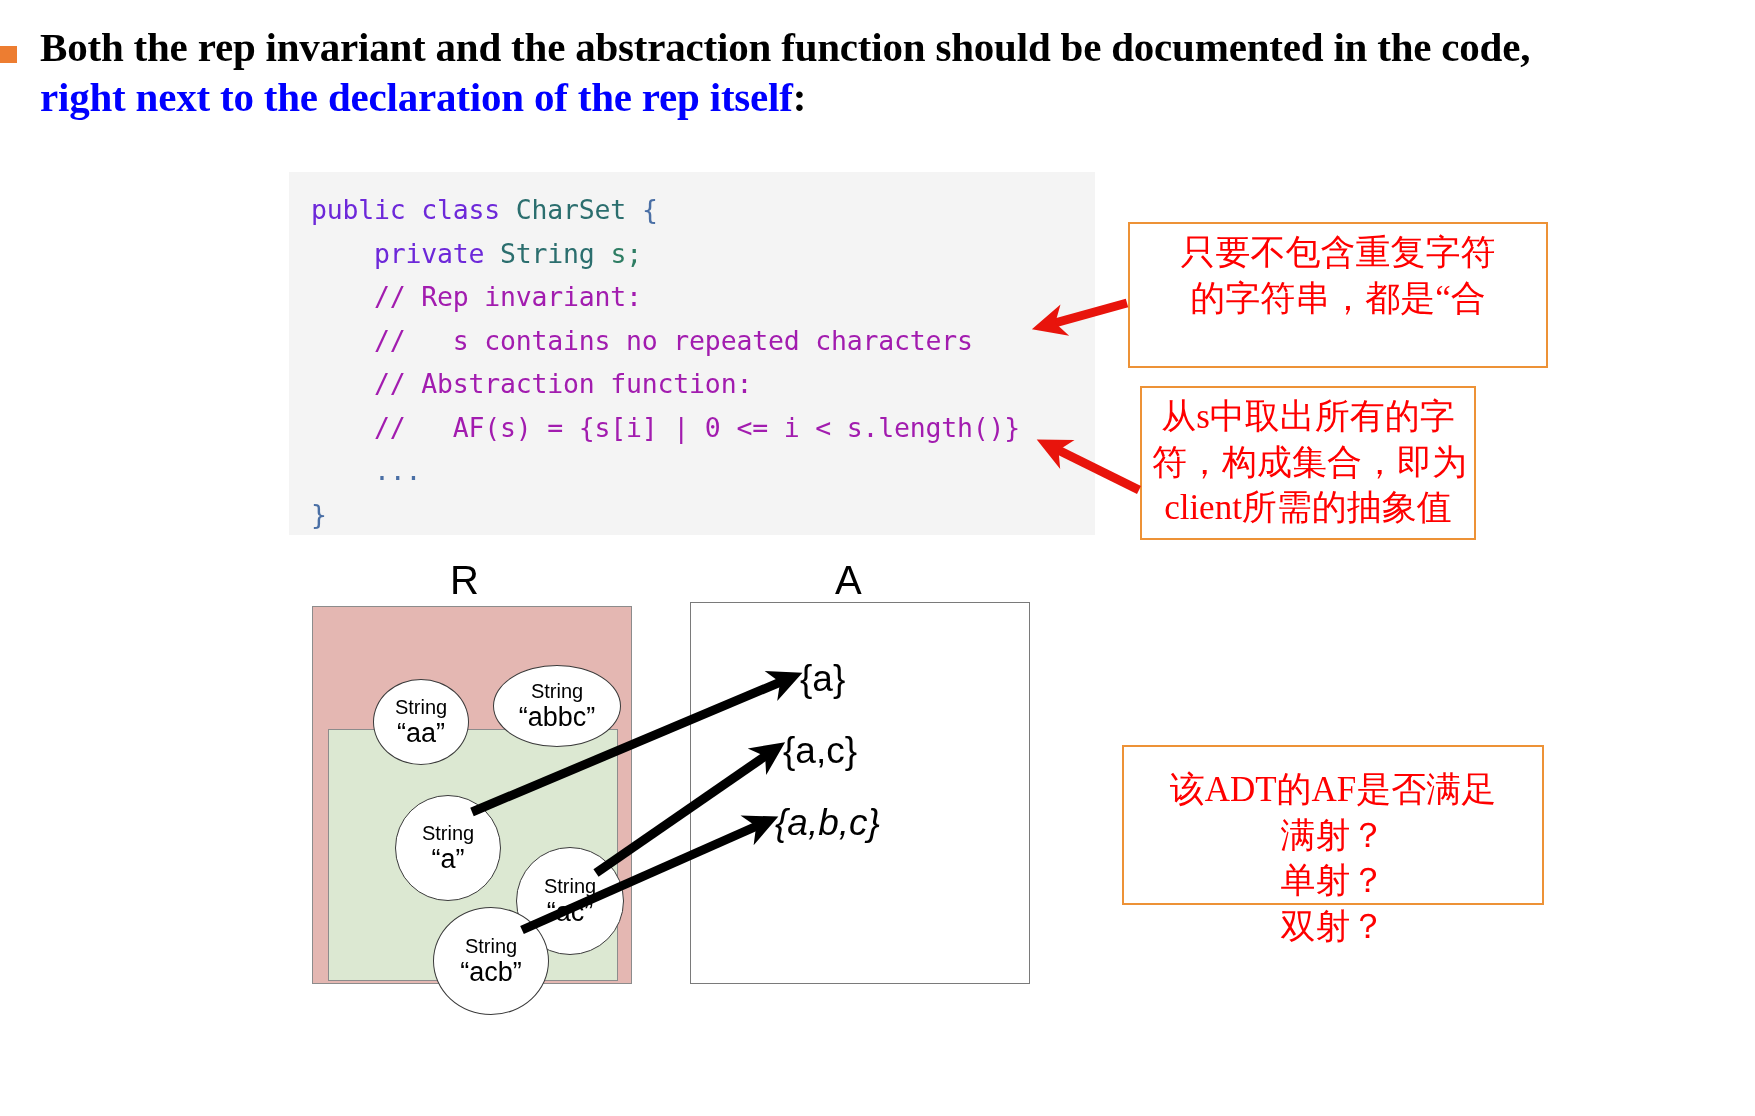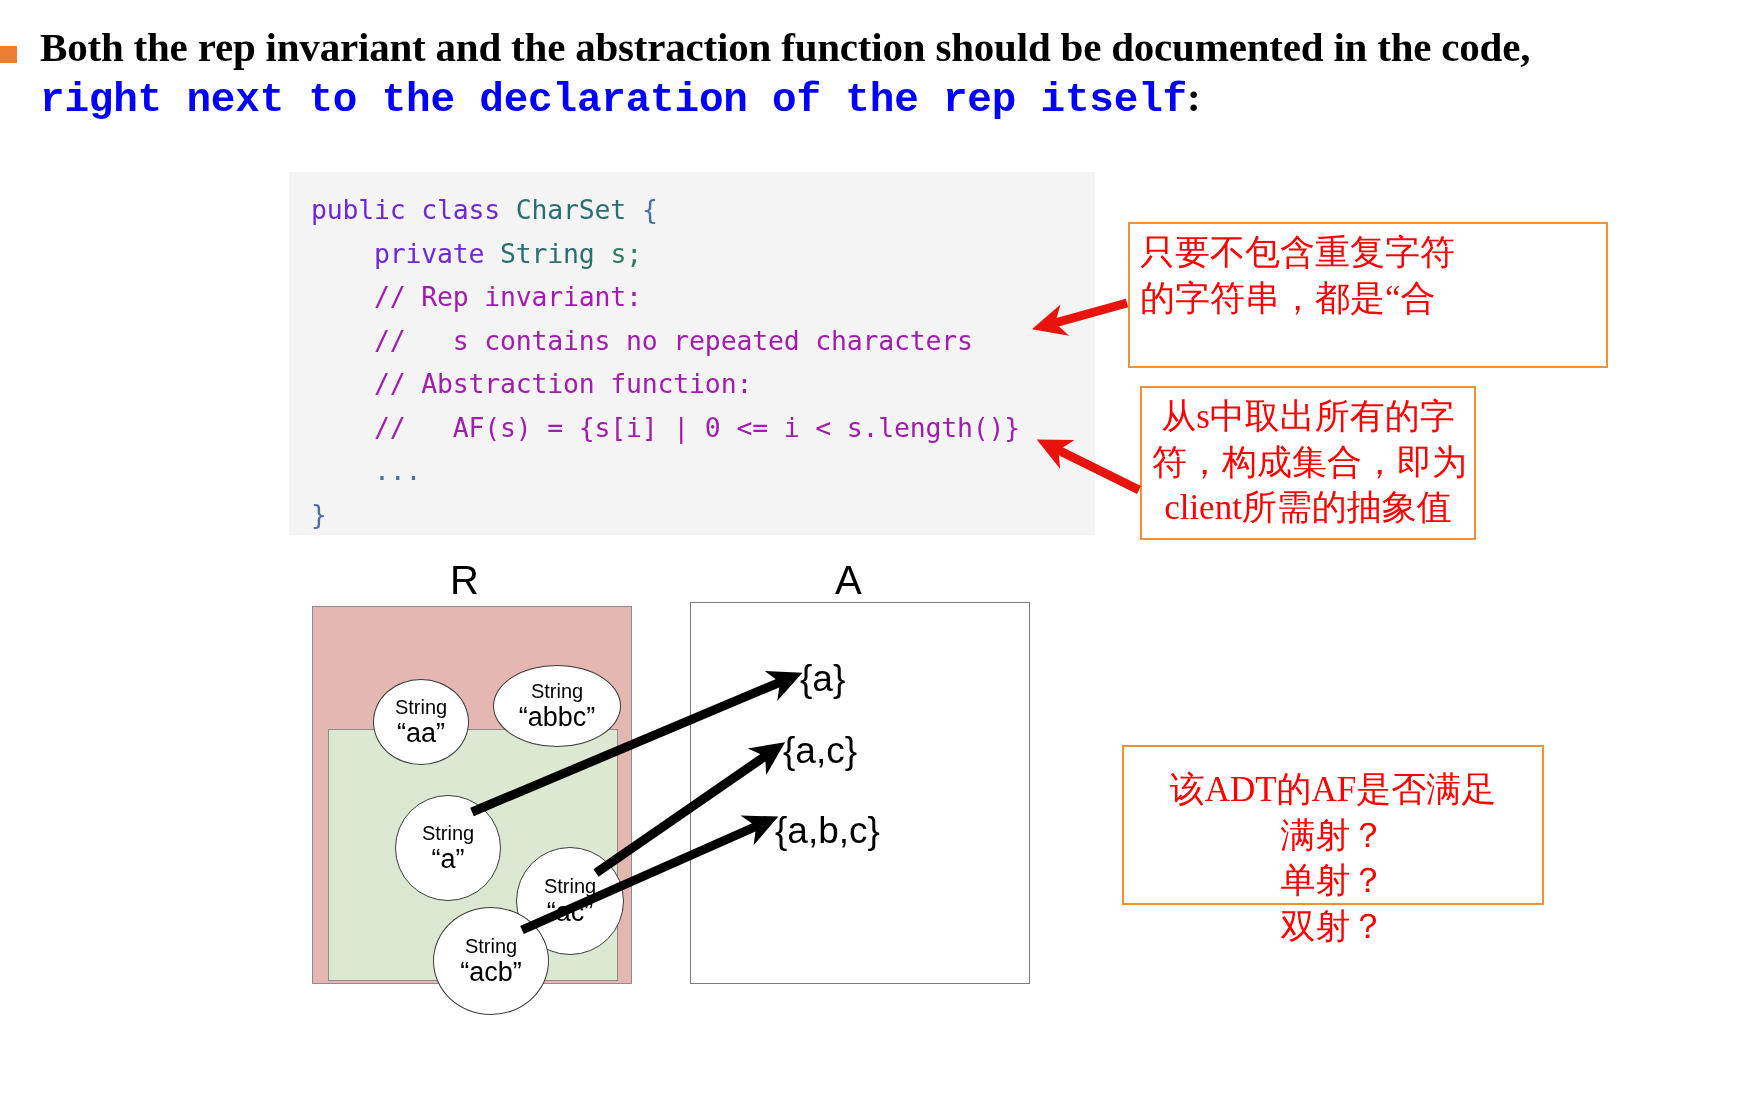"right next to the declaration" .hl-blue { font-family: Liberation Mono, monospace -> none }
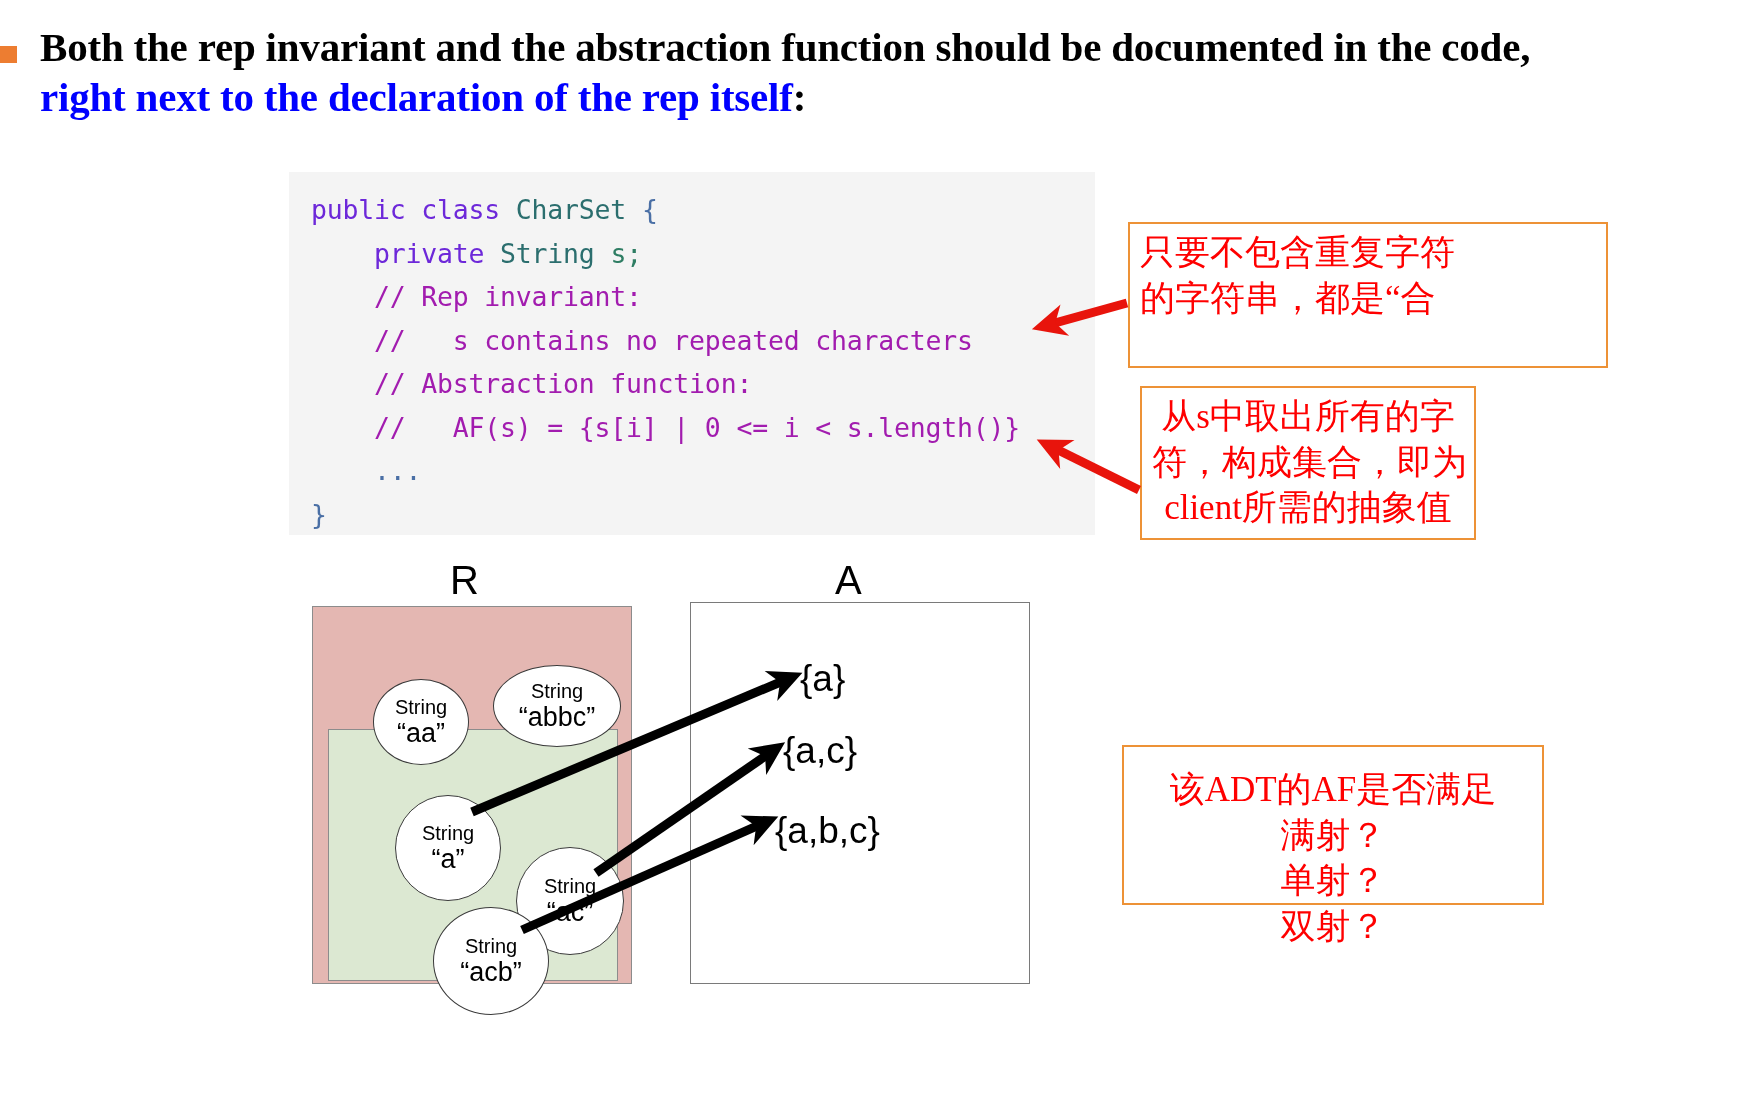"只要不包含重复字符" #callout-1 { text-align: none -> center; width: 480px -> 420px }
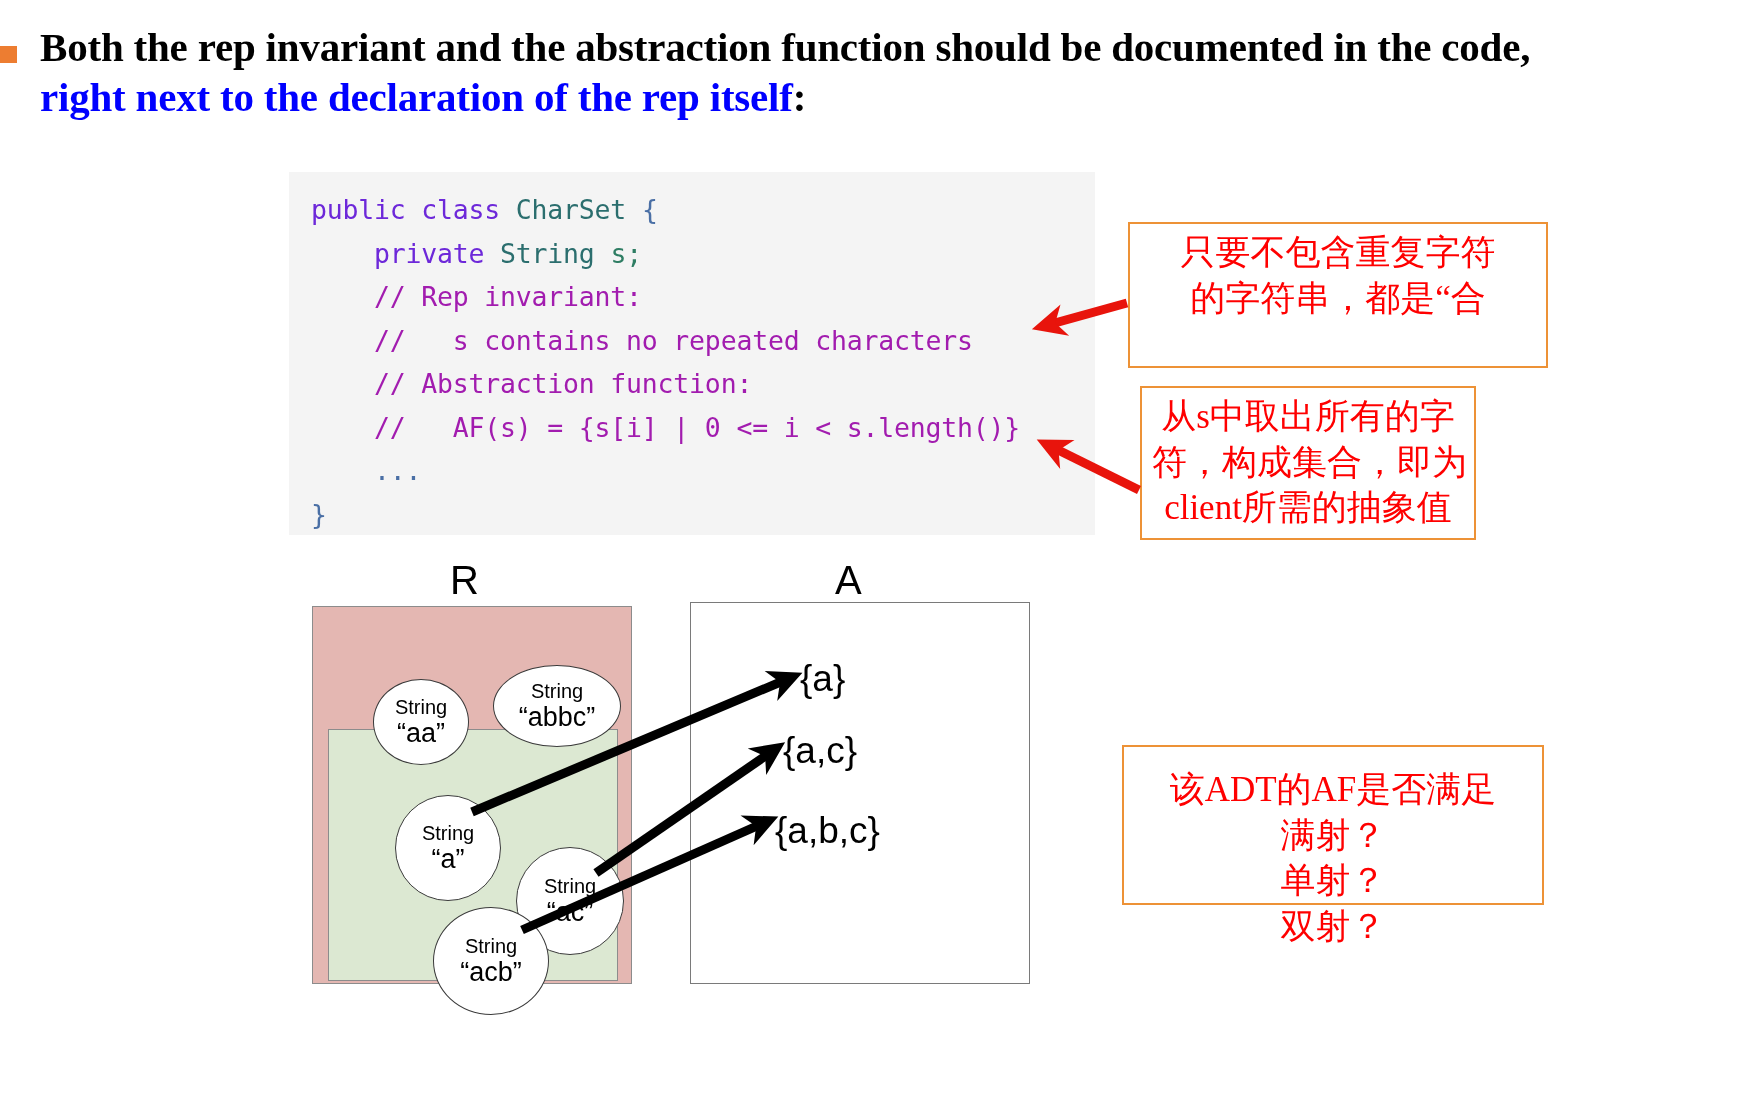"{a,b,c}" #aval-abc { font-style: none -> italic; top: 260px -> 252px }
